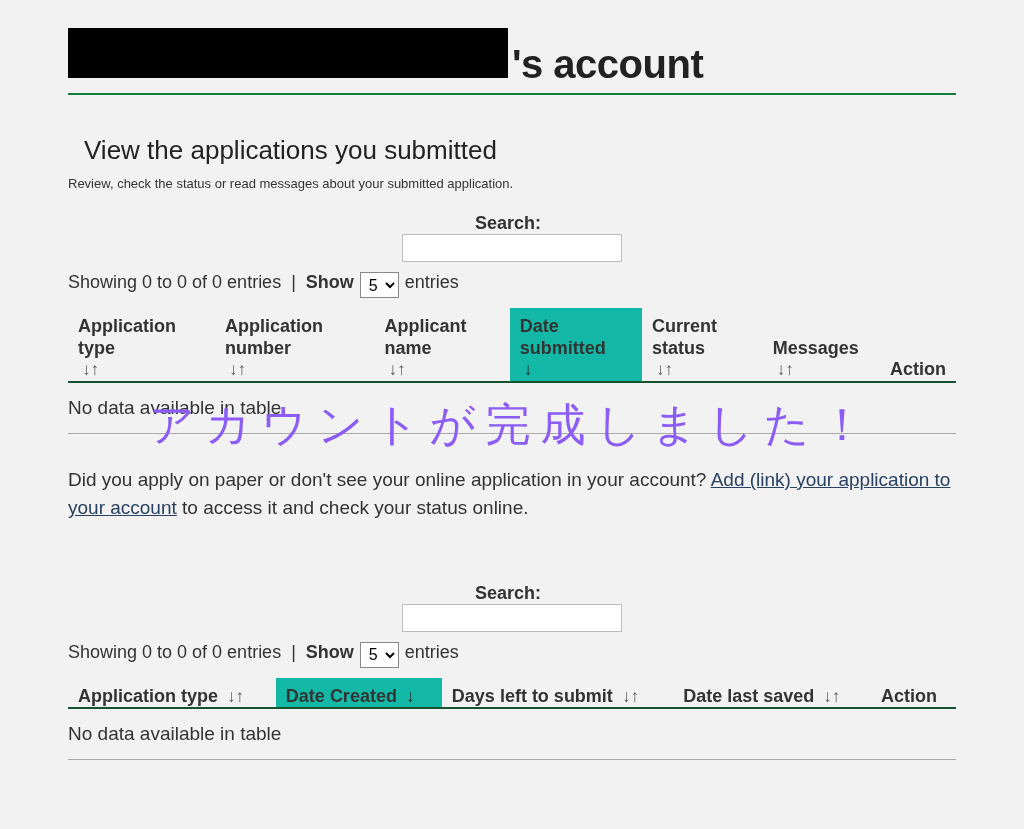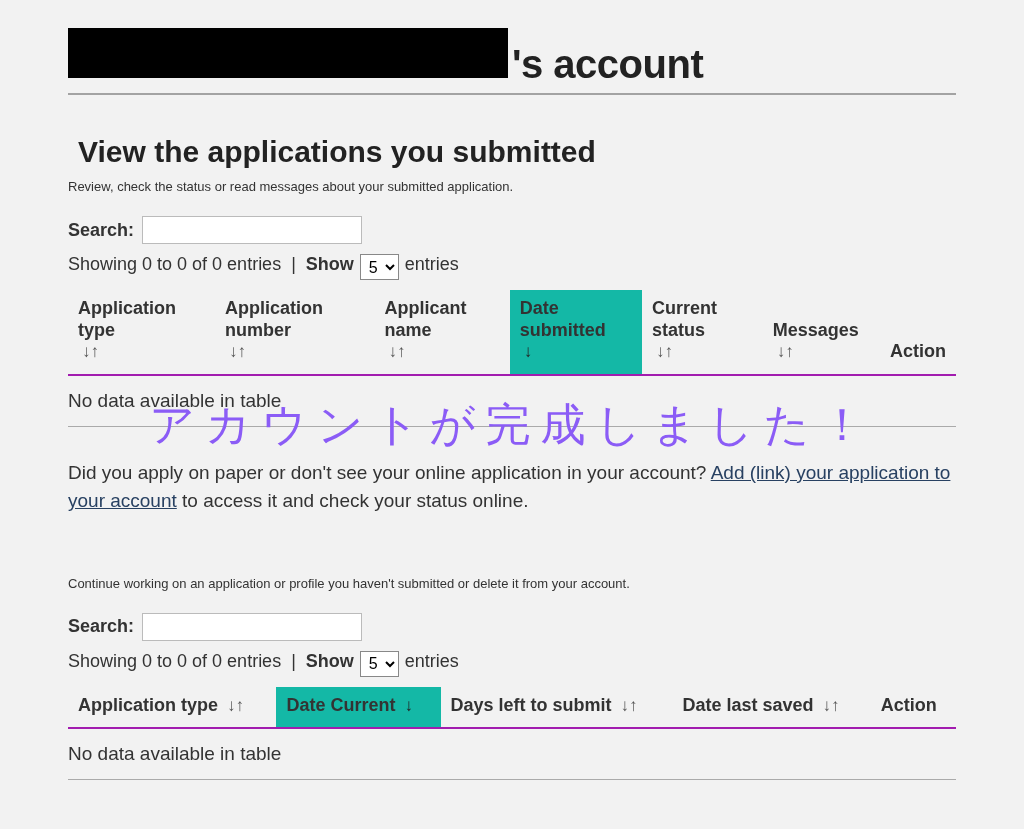"'s account" .account-title-row { border-bottom: 2px solid #a3a3a3 -> 2px solid #15803d }
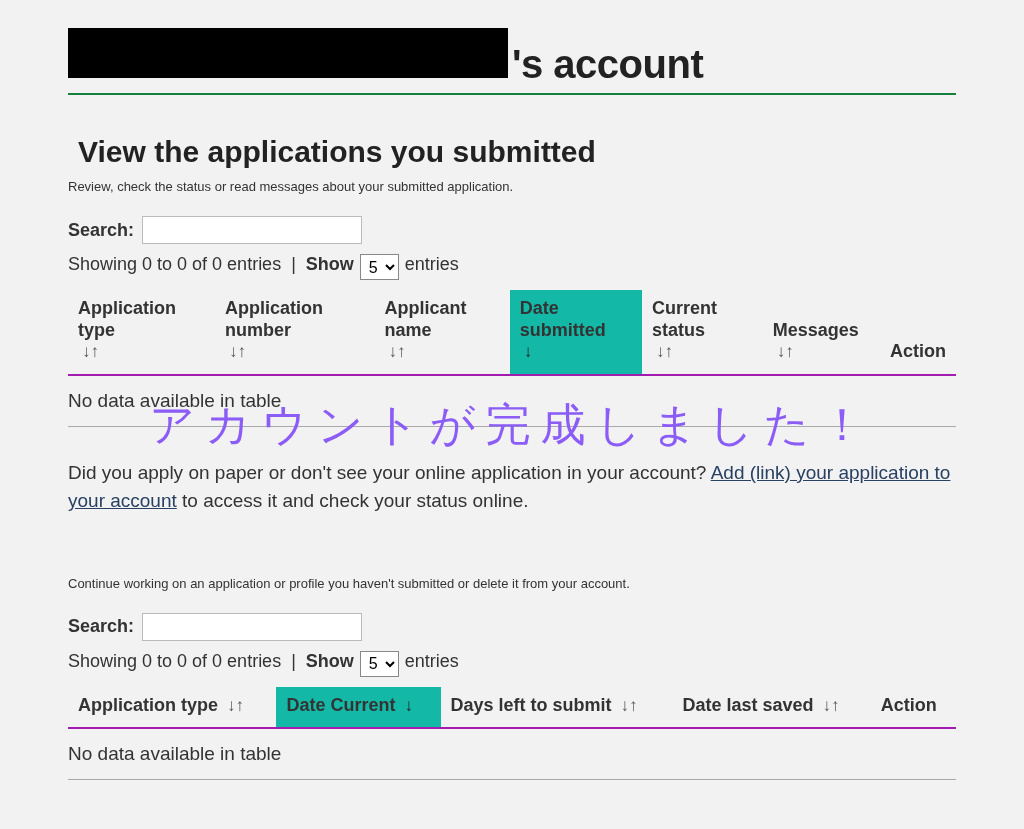"View the applications you submitted" h2 { font-size: 30px -> 26px; font-weight: 700 -> 400; margin: 0 0 10px 10px -> 0 0 10px 16px }
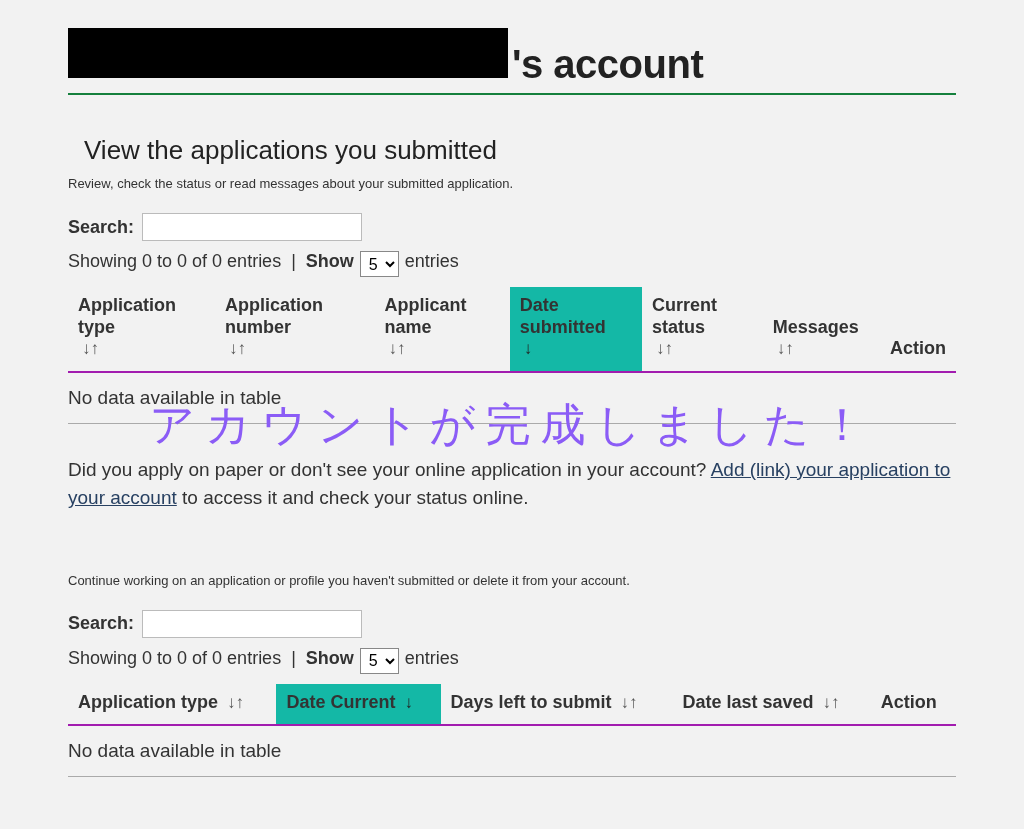"Search:" .search-row { flex-direction: none -> column }
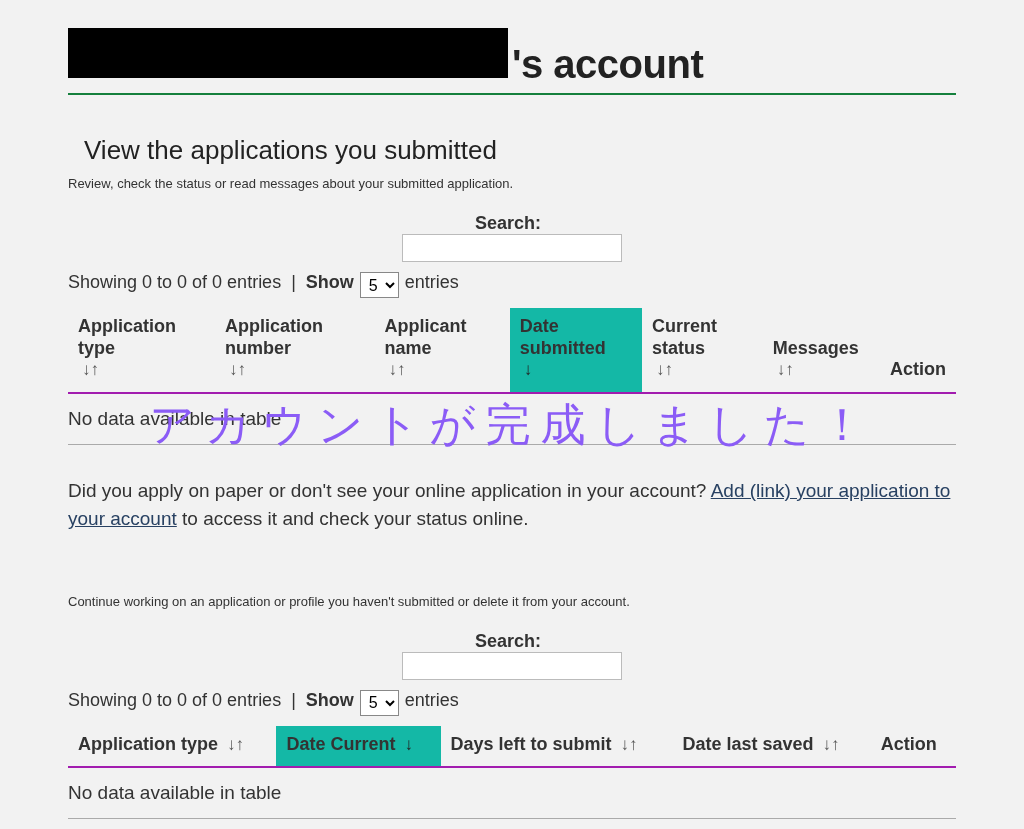"Application type ↓↑" table.data thead th { border-bottom: 2px solid #a21caf -> 2px solid #14532d; padding: 8px 10px 11px 10px -> 8px 10px 0 10px }
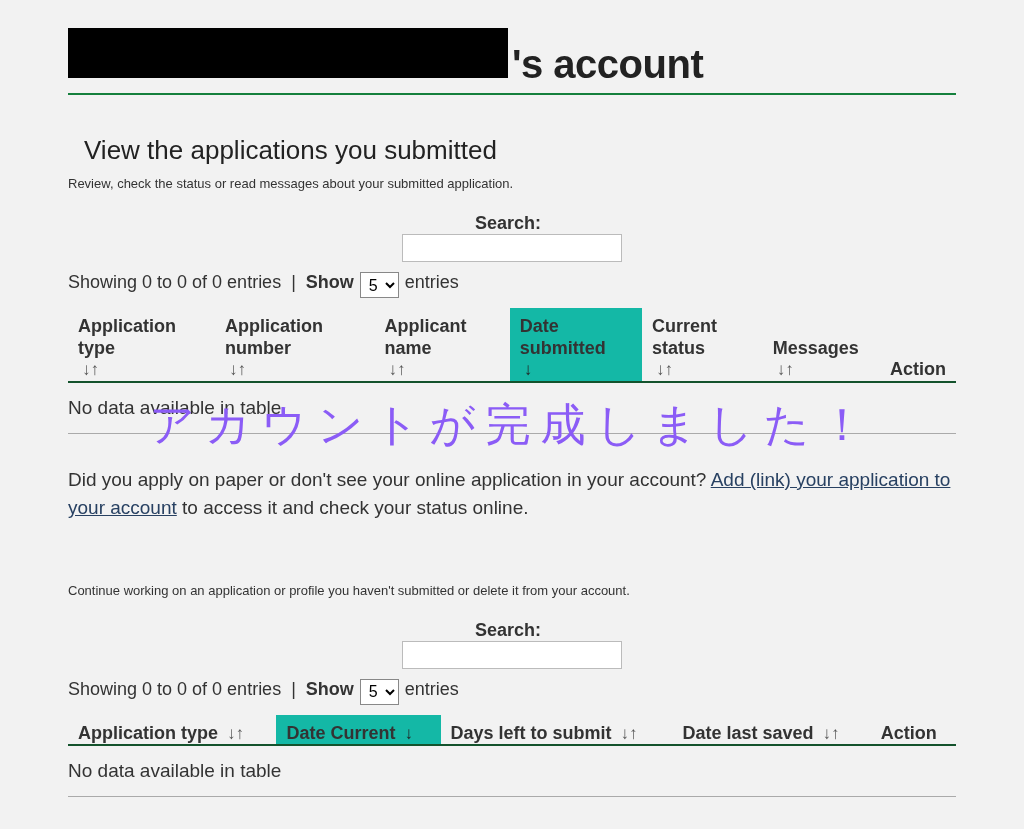"Continue working on an application" div.section-sub { html: <div>Continue working on an application or profile you haven't submitted or delete it from your account.</div> -> none }
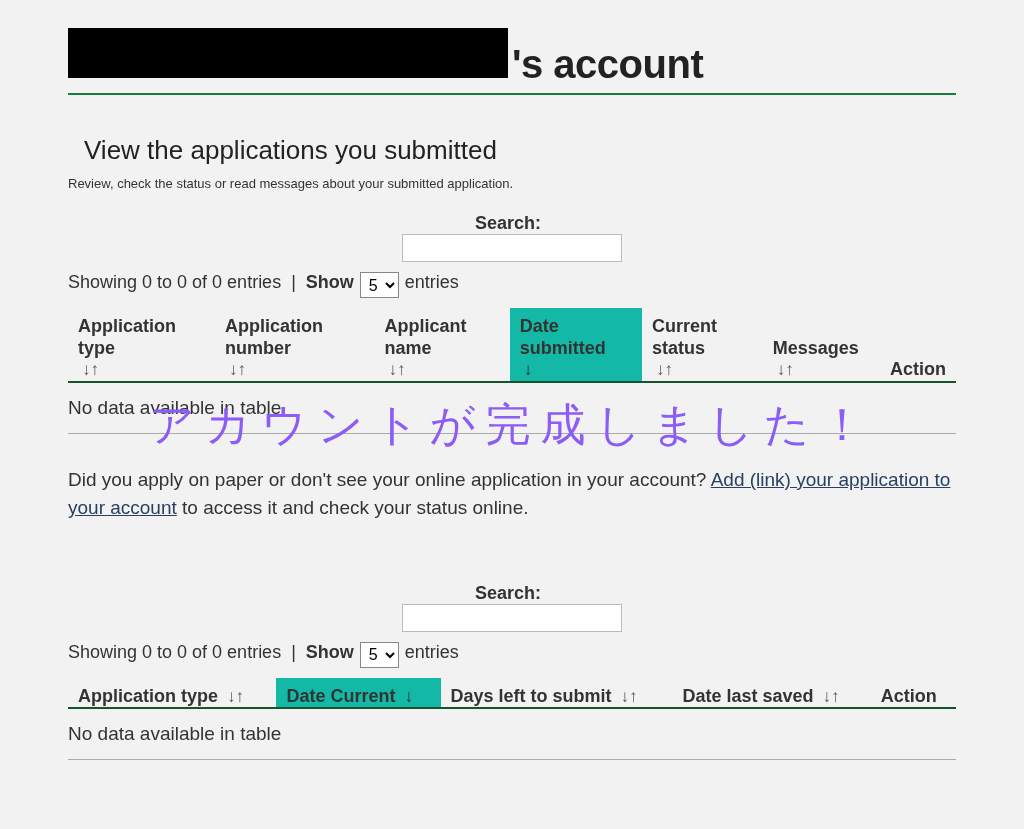"Date Current" span.th-inner { text: Current -> Created }
